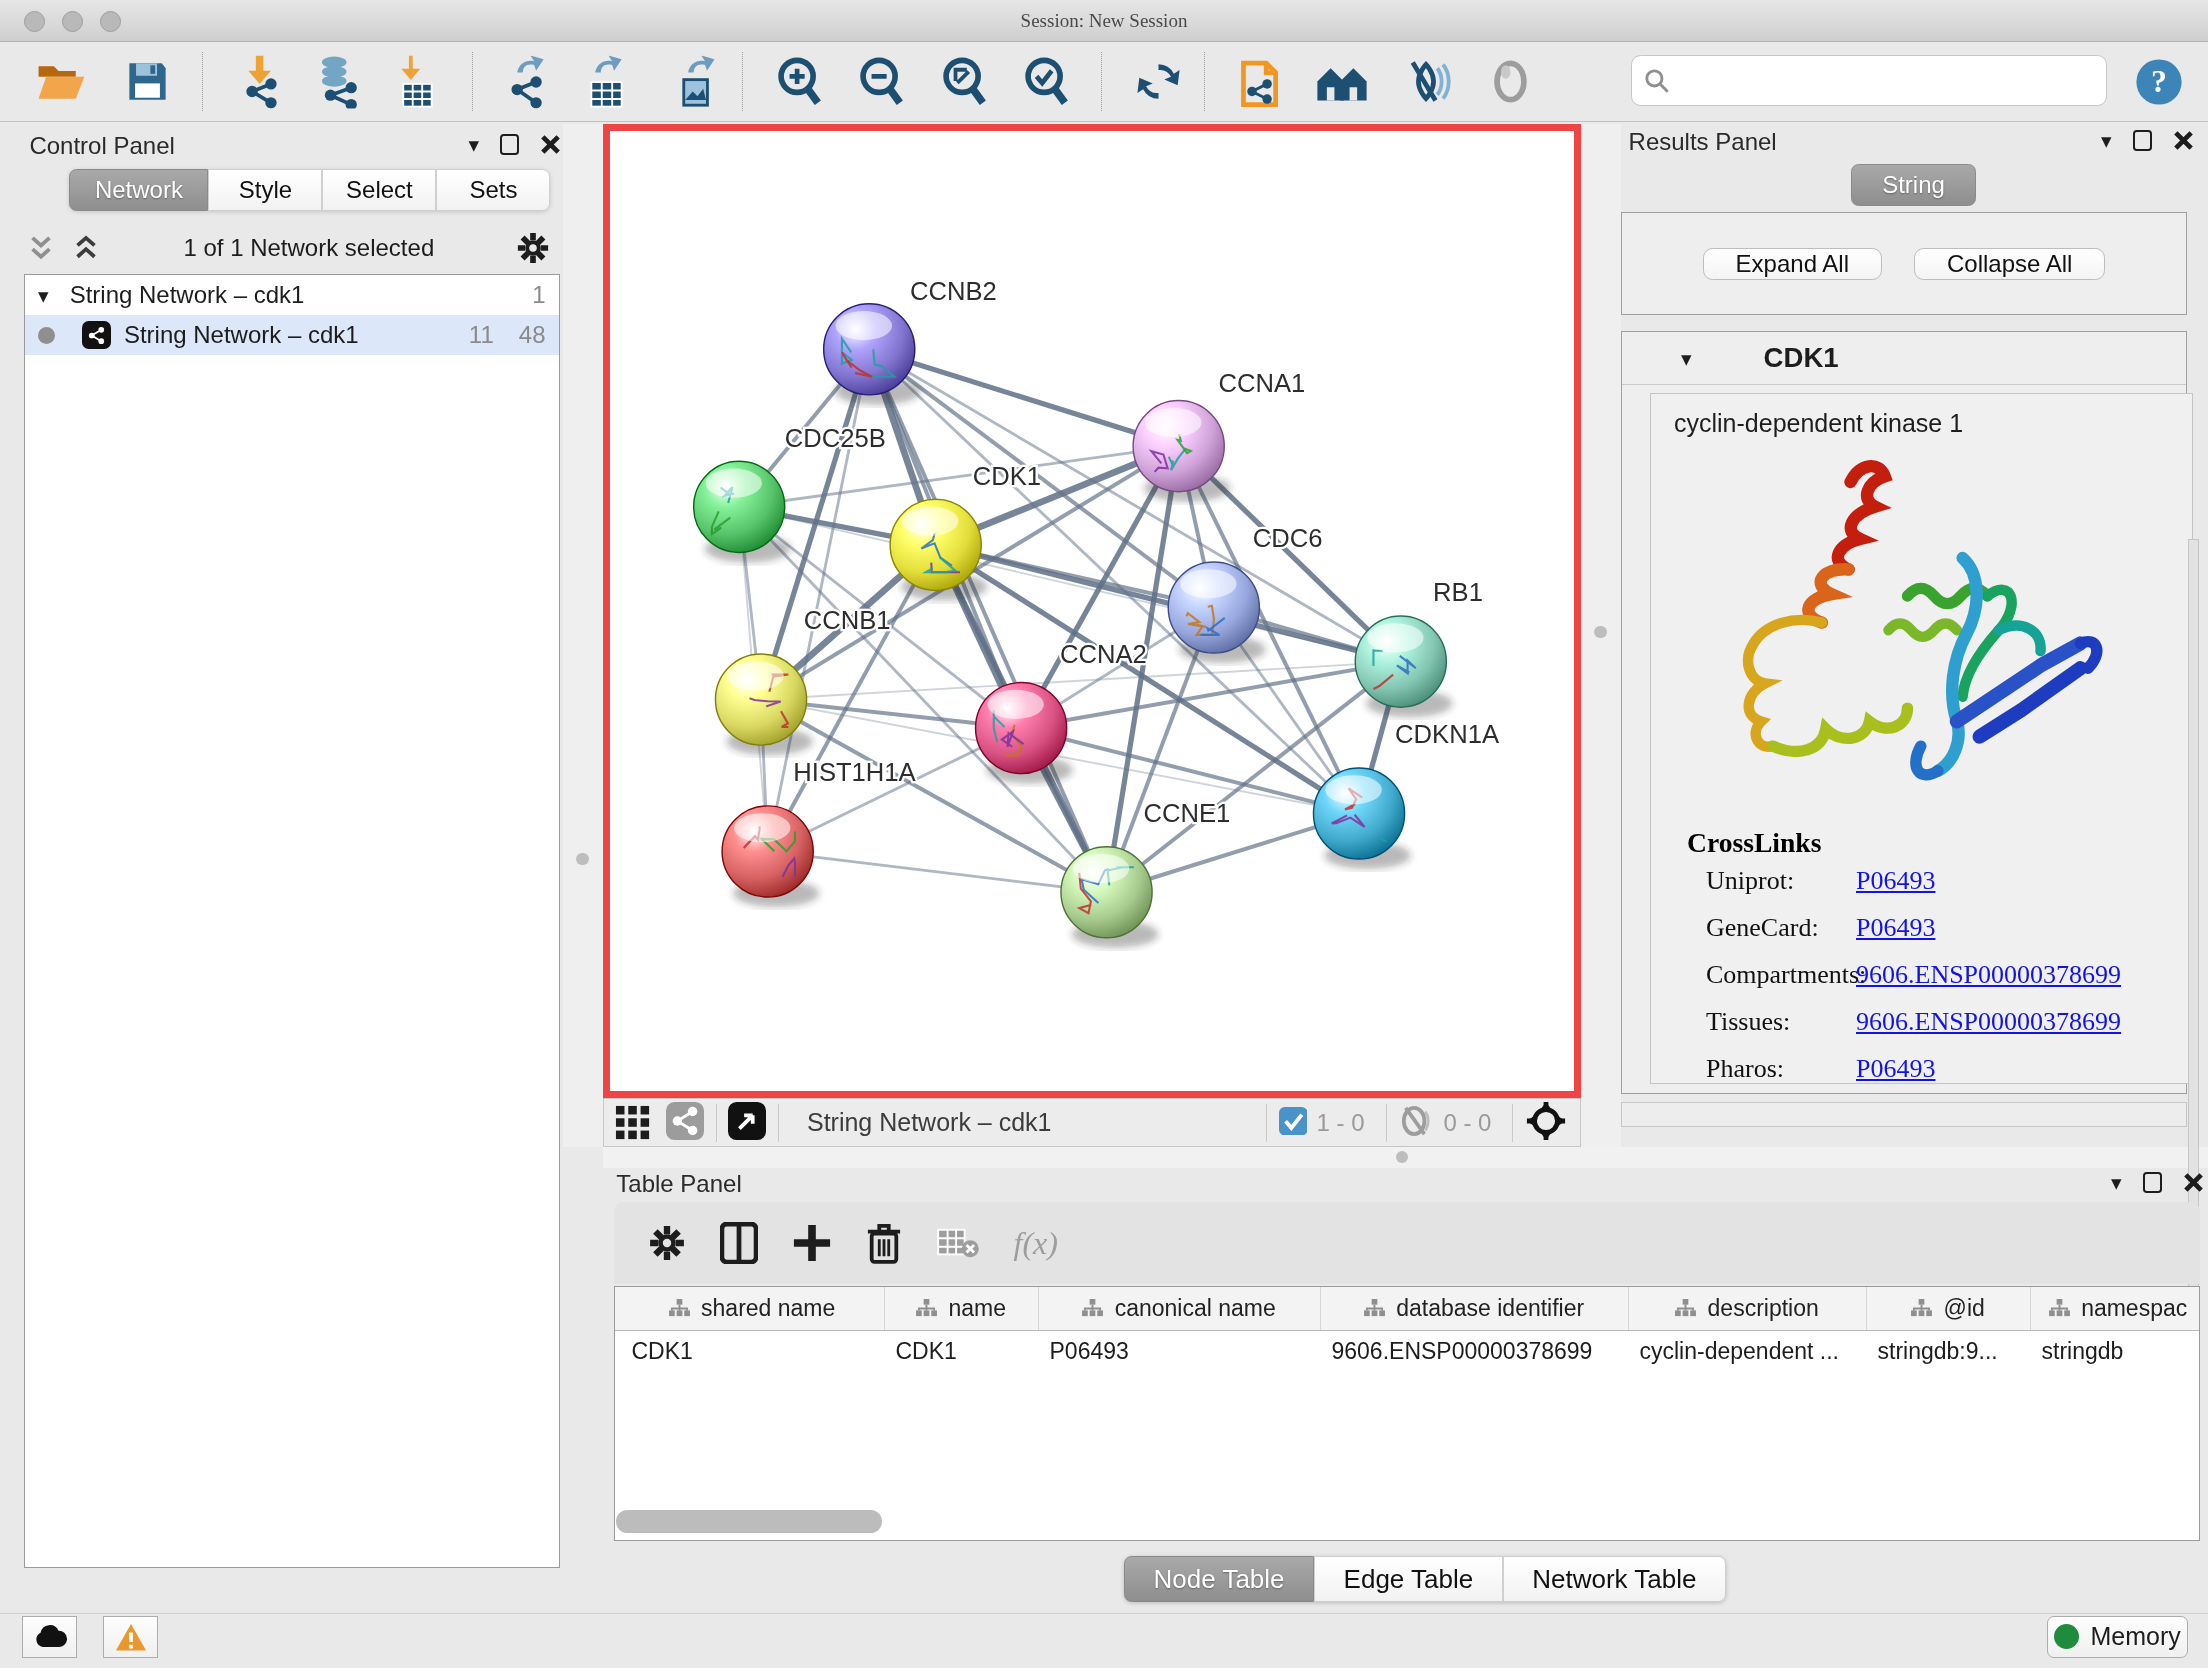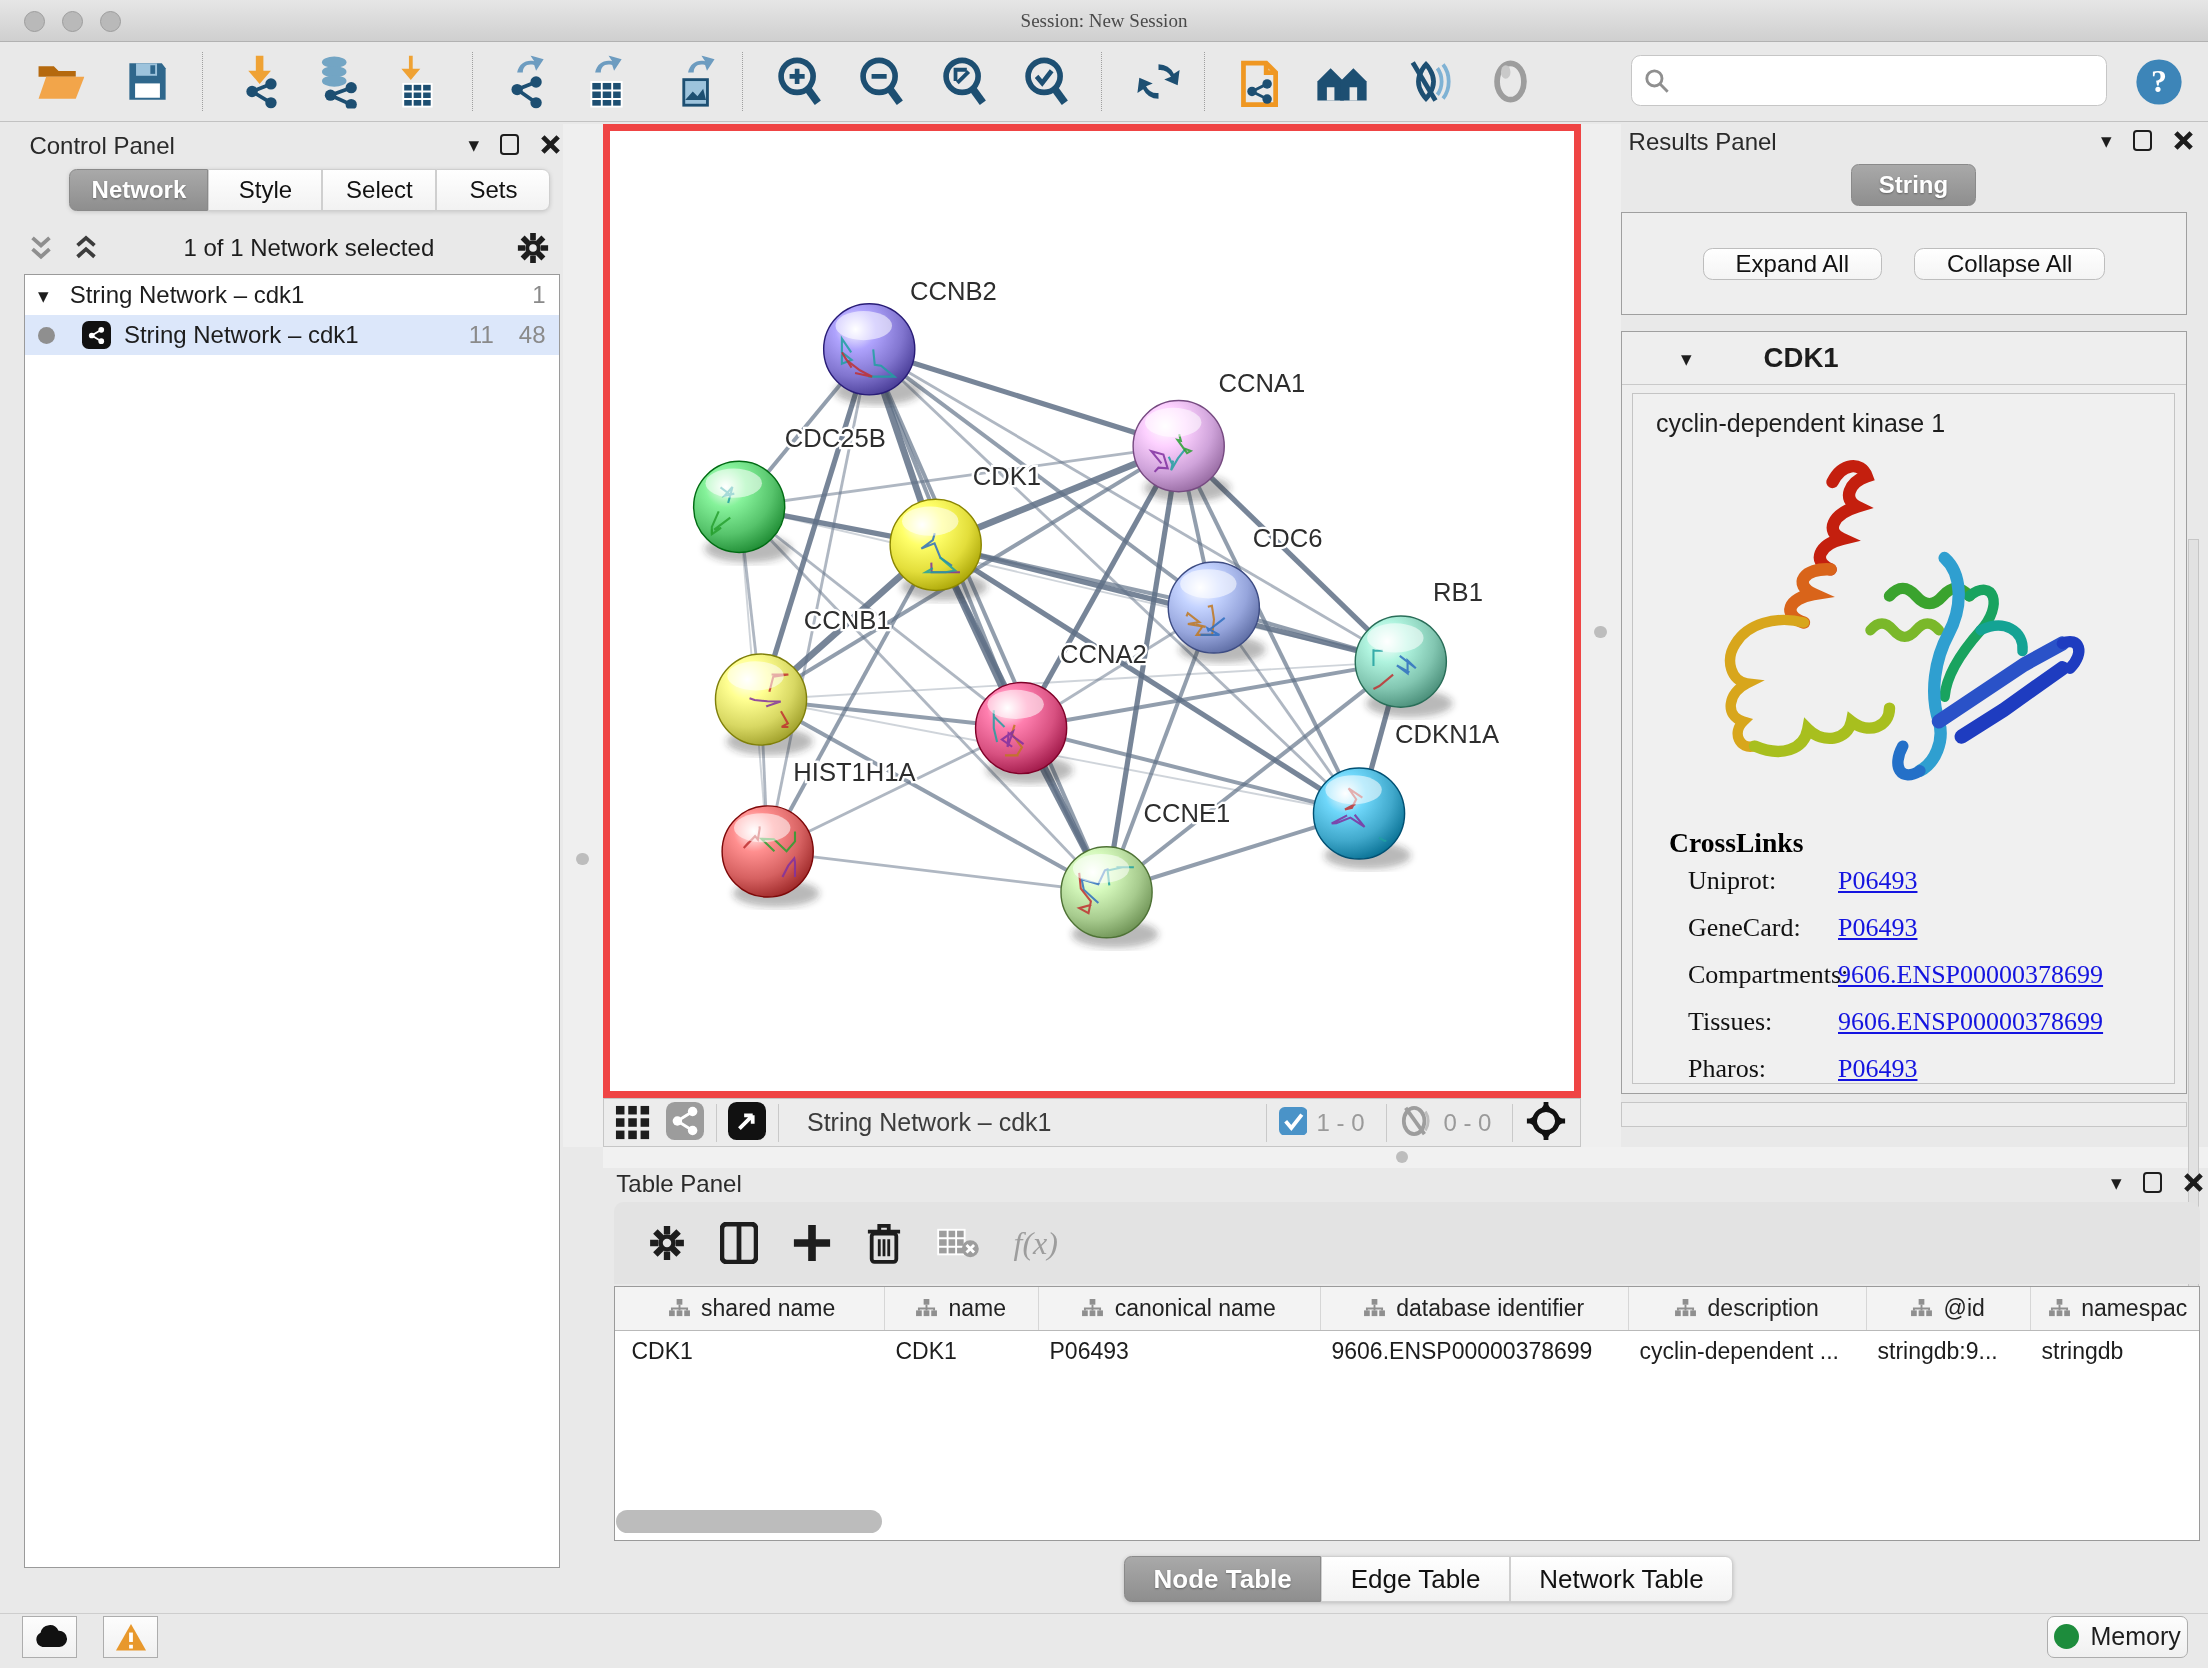"Network" .tab.active { font-weight: bold -> none }
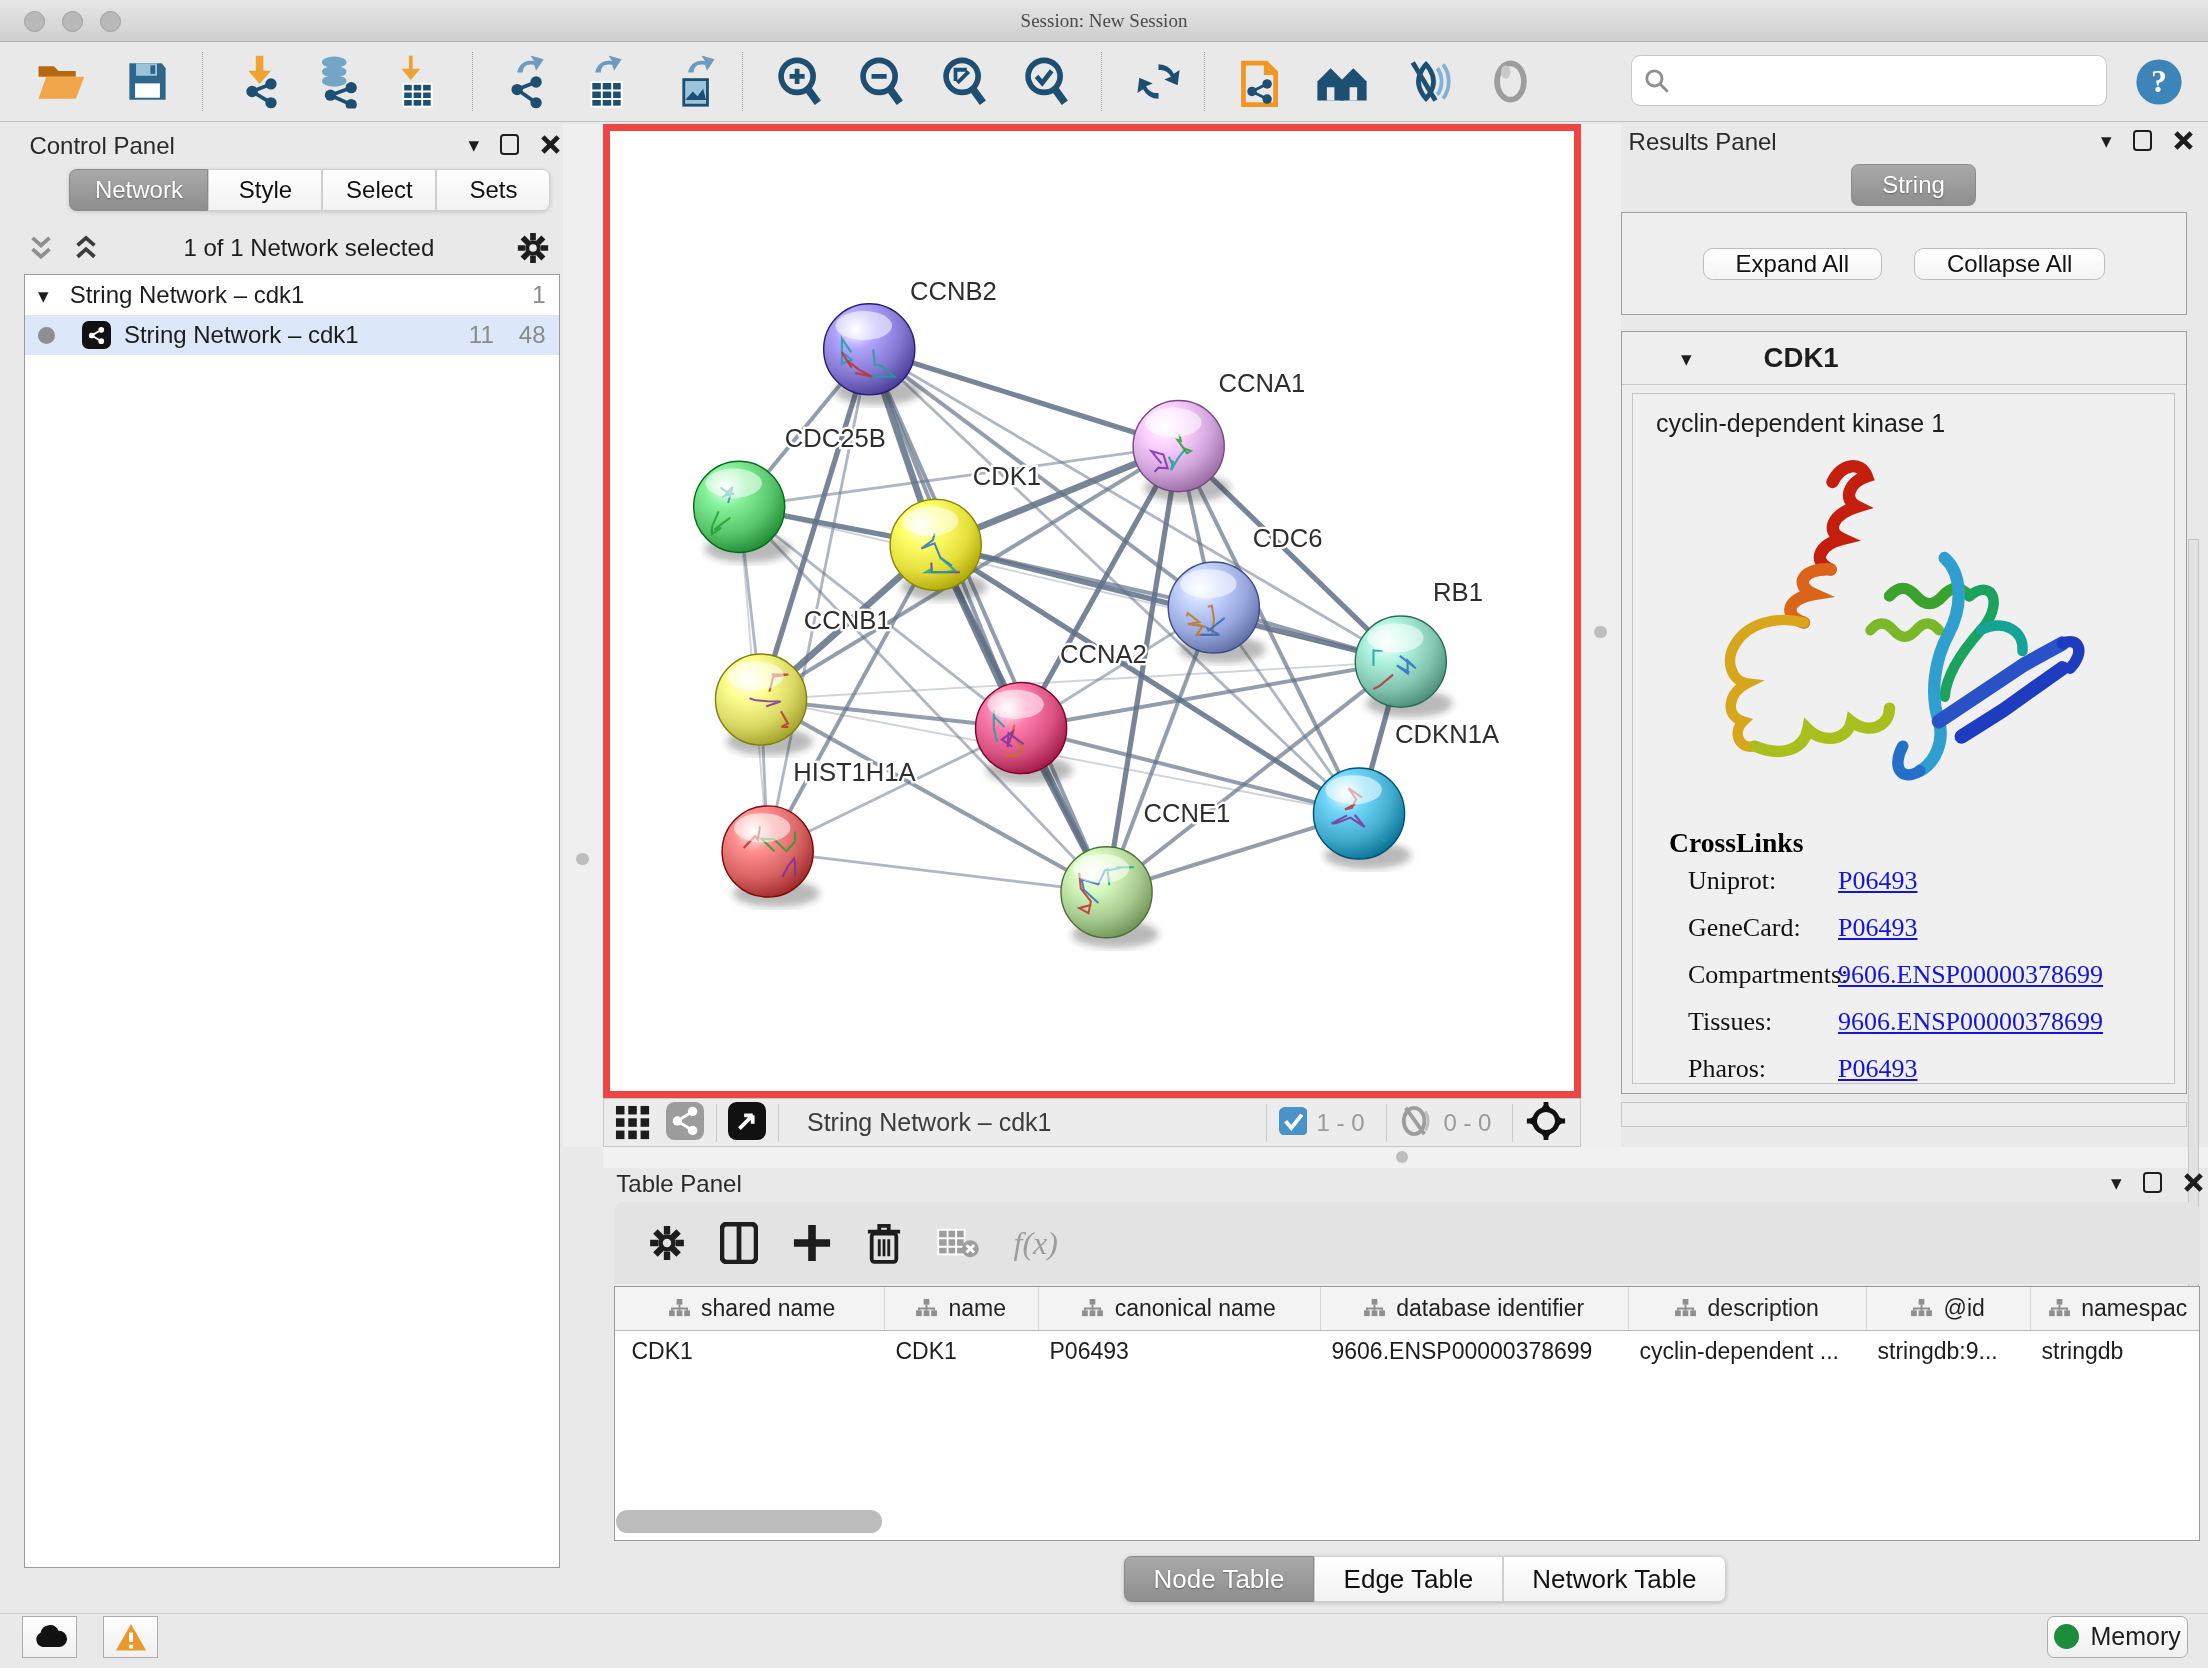"cyclin-dependent kinase 1" .rp-entry-body { left: 10px -> 28px }
